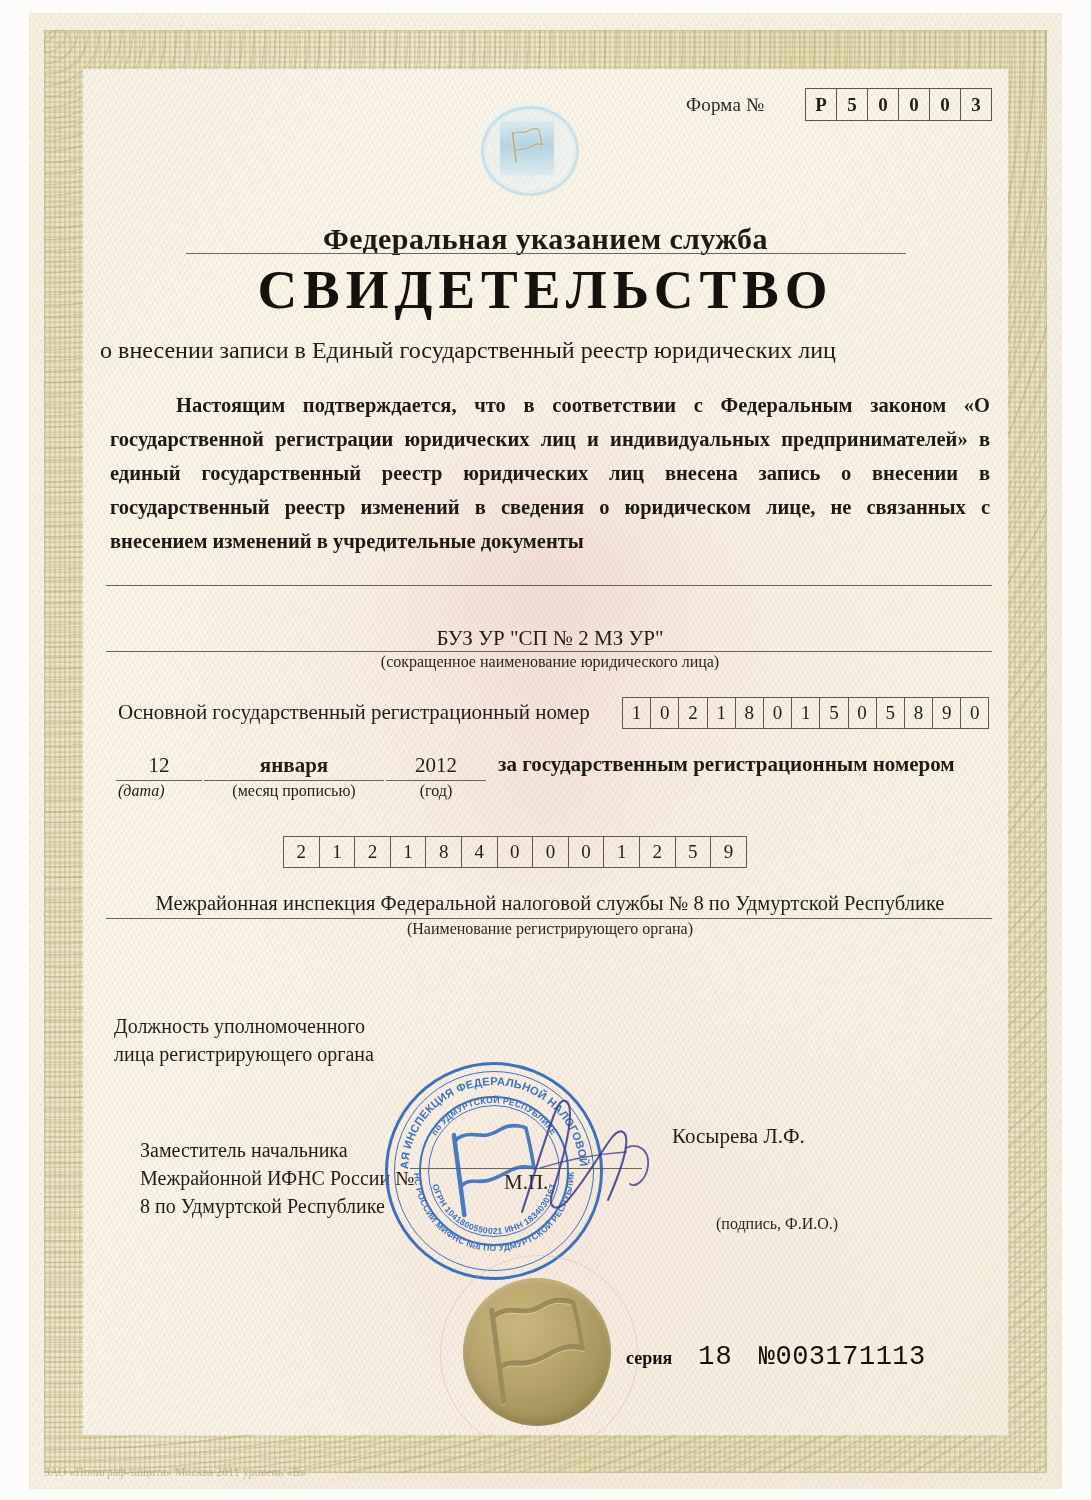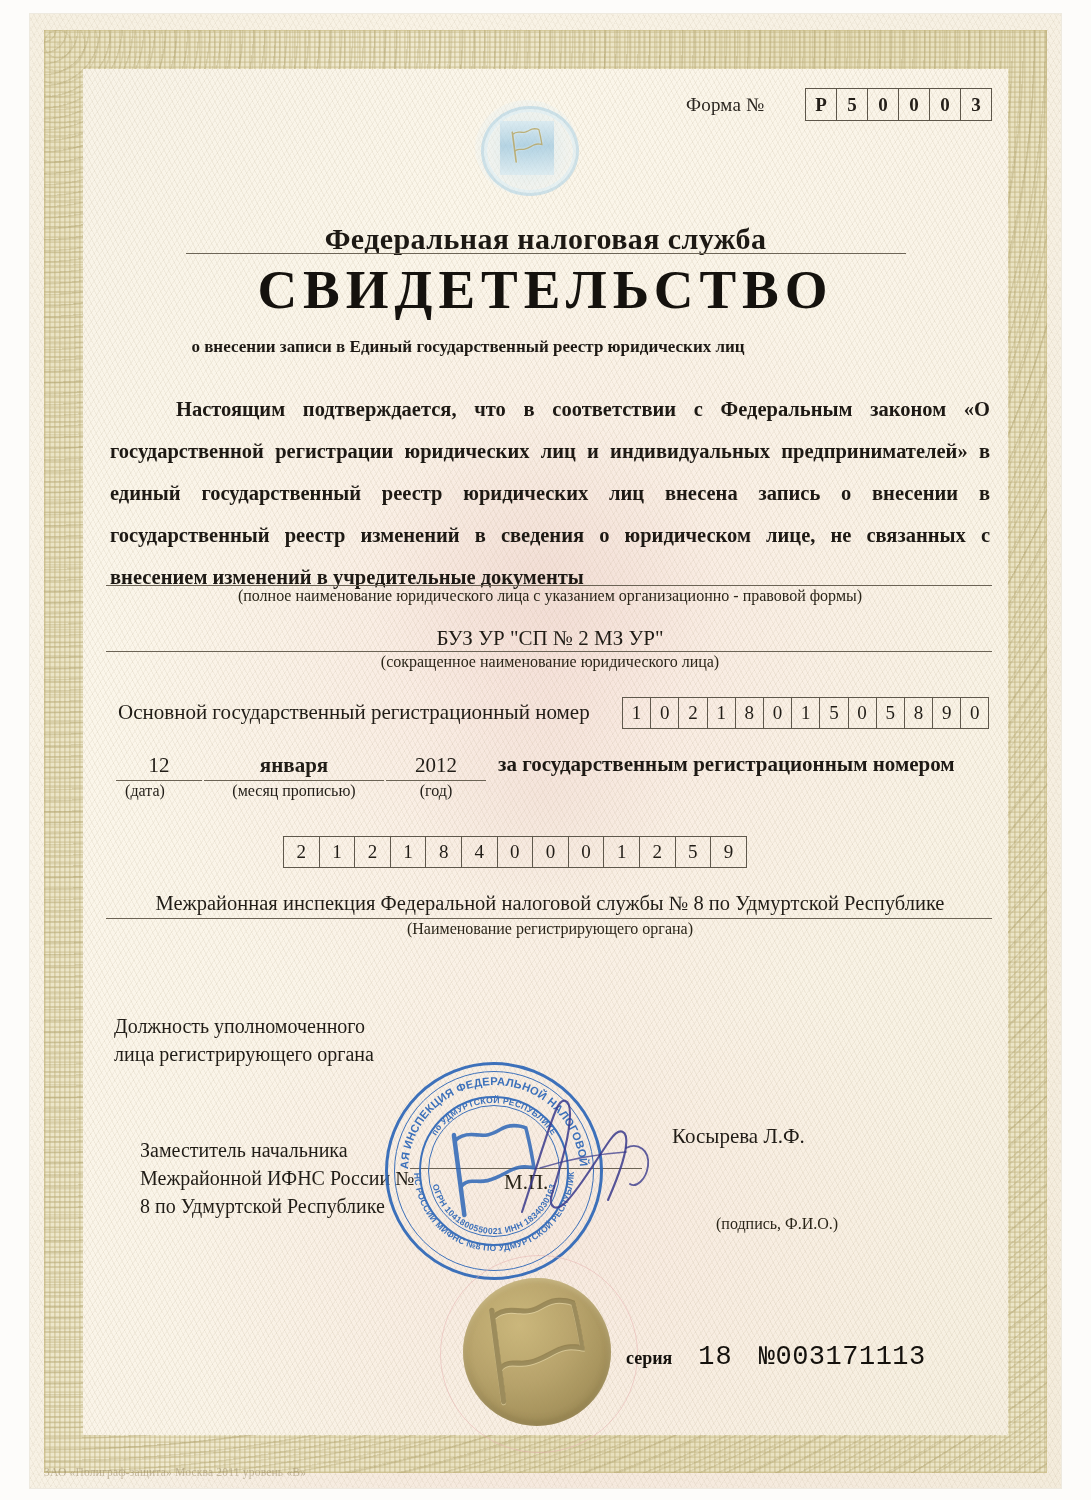"Федеральная налоговая служба" div.abs { text: налоговая -> указанием }
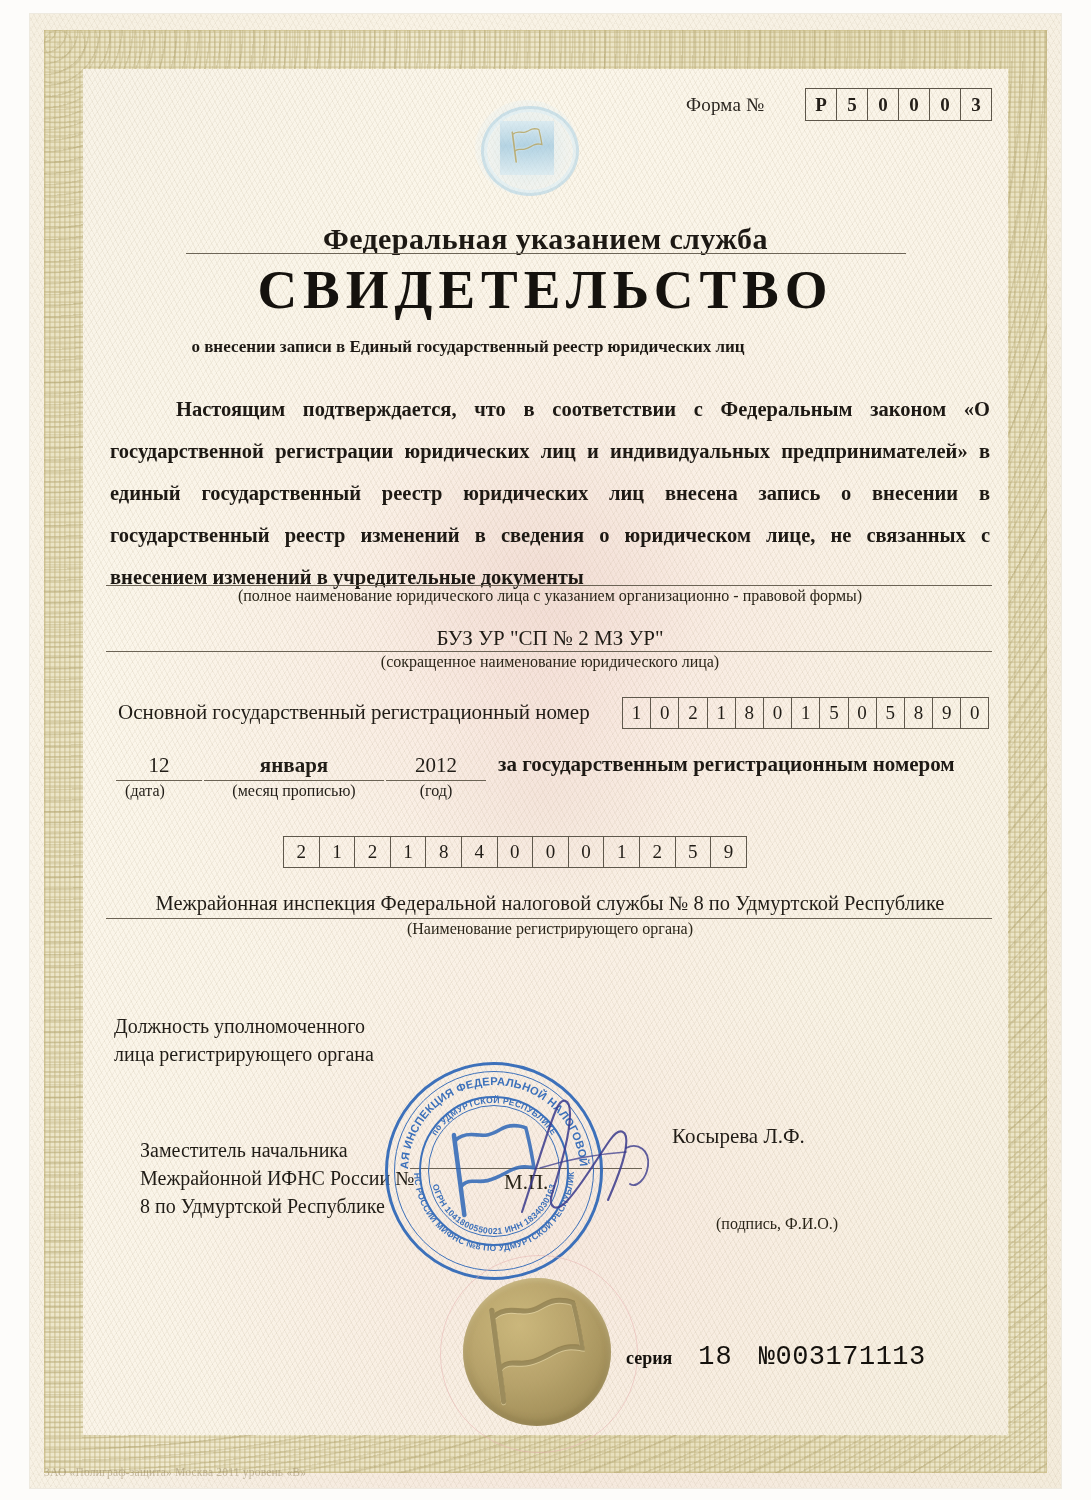"о внесении записи в Единый" .subtitle { font-size: 17px -> 24px; font-weight: 700 -> 400 }
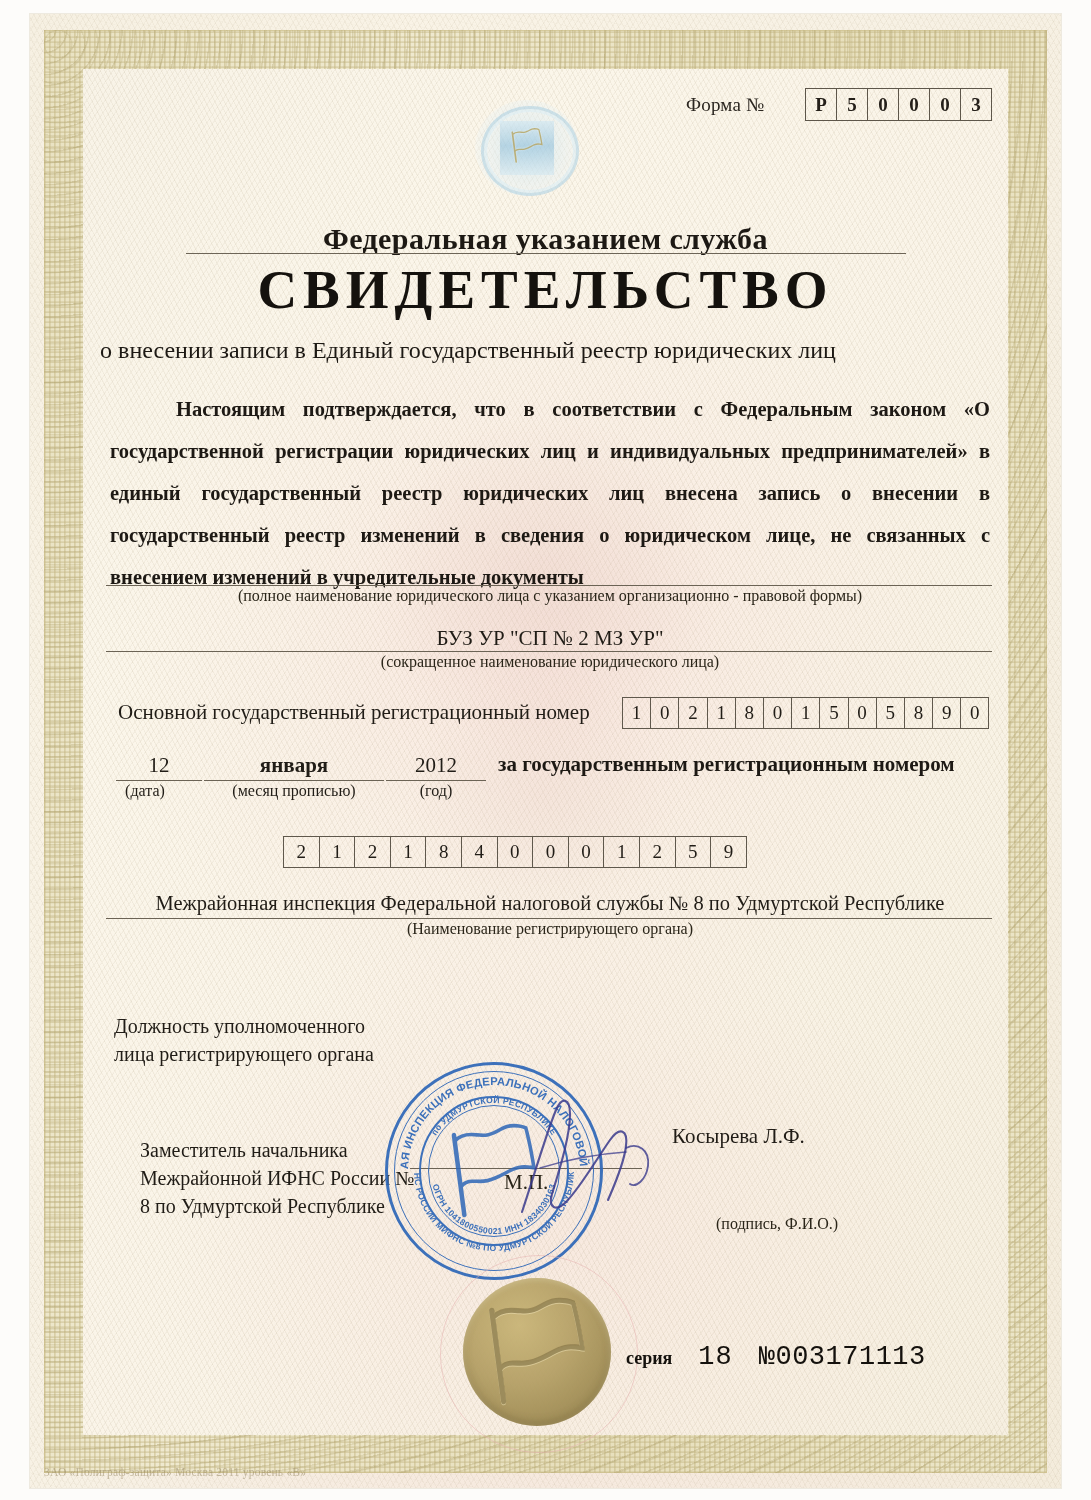"Настоящим подтверждается, что в" .body-par { line-height: 42px -> 34px }
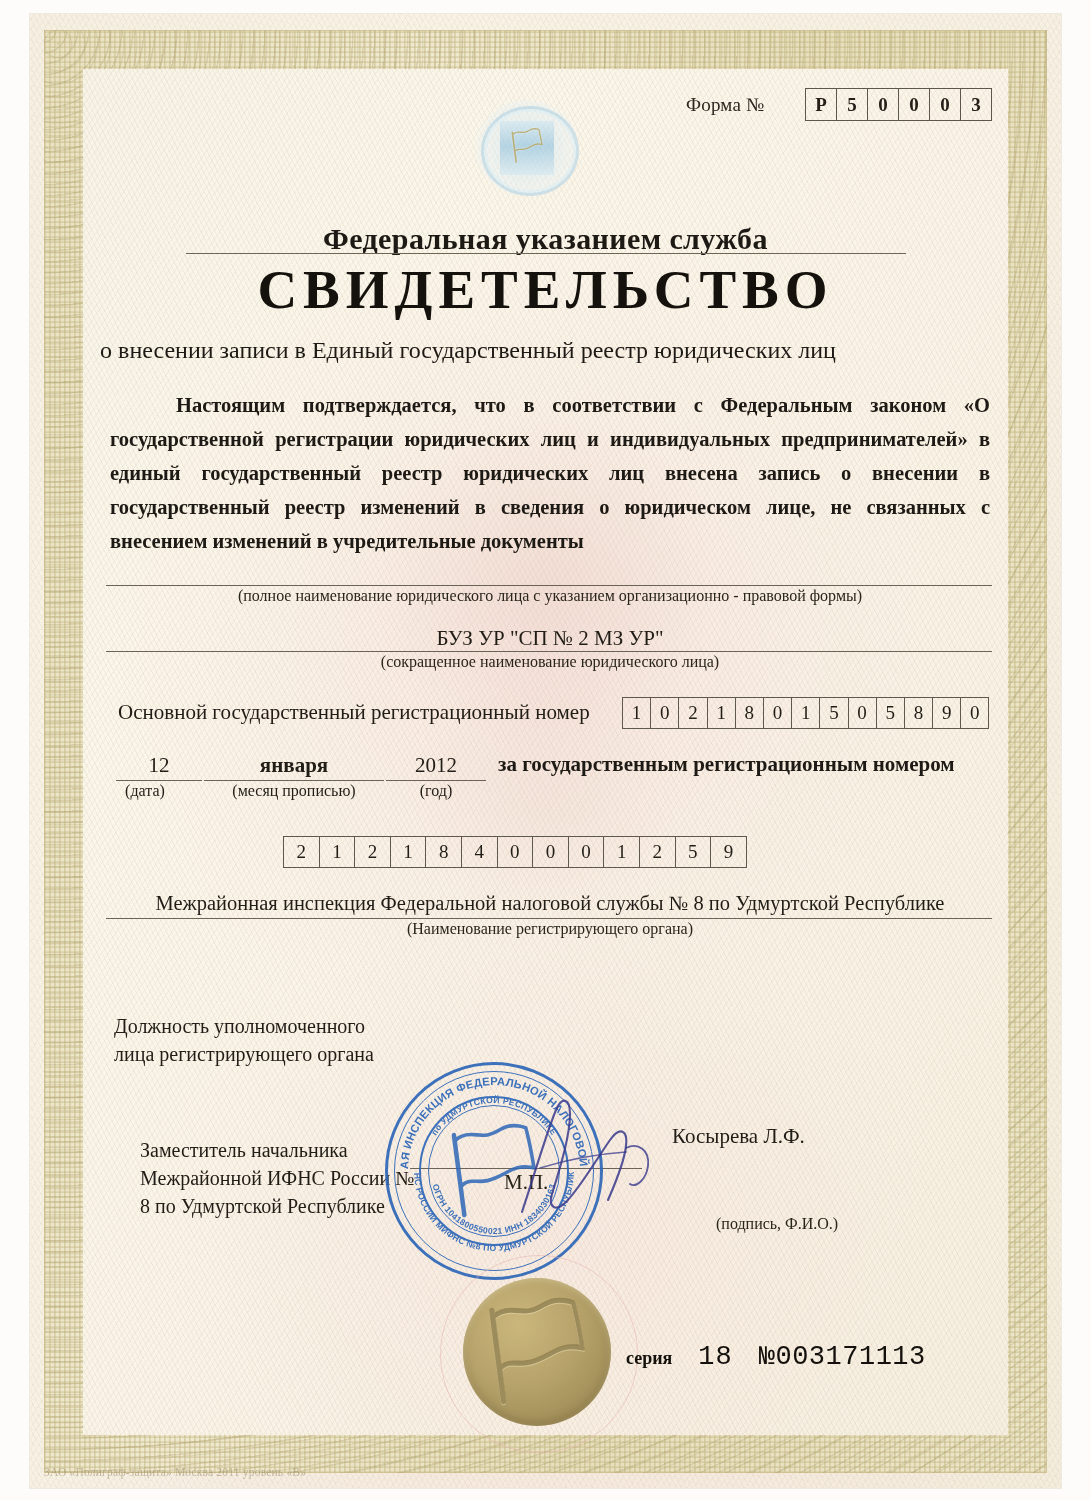"(полное наименование юридического лица с" div.abs { html: <div>(полное наименование юридического лица с указанием организационно - правовой формы)</div> -> none }
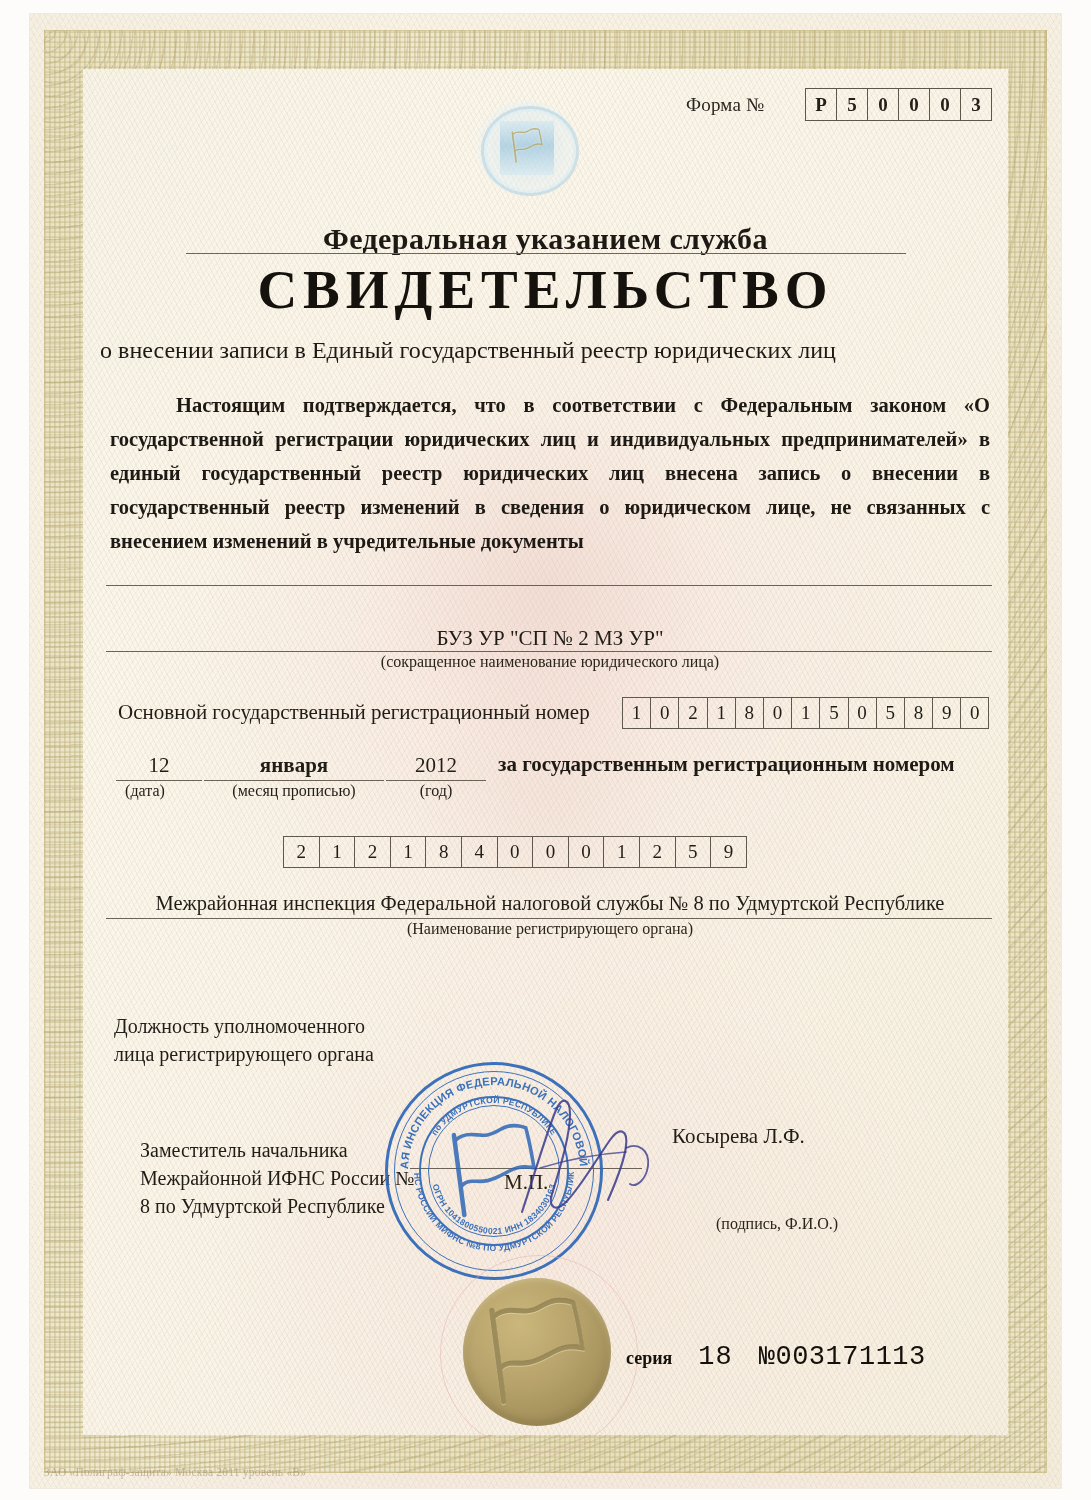"(дата)" .cap-day { font-style: none -> italic; left: 104px -> 118px; text-align: center -> none }
